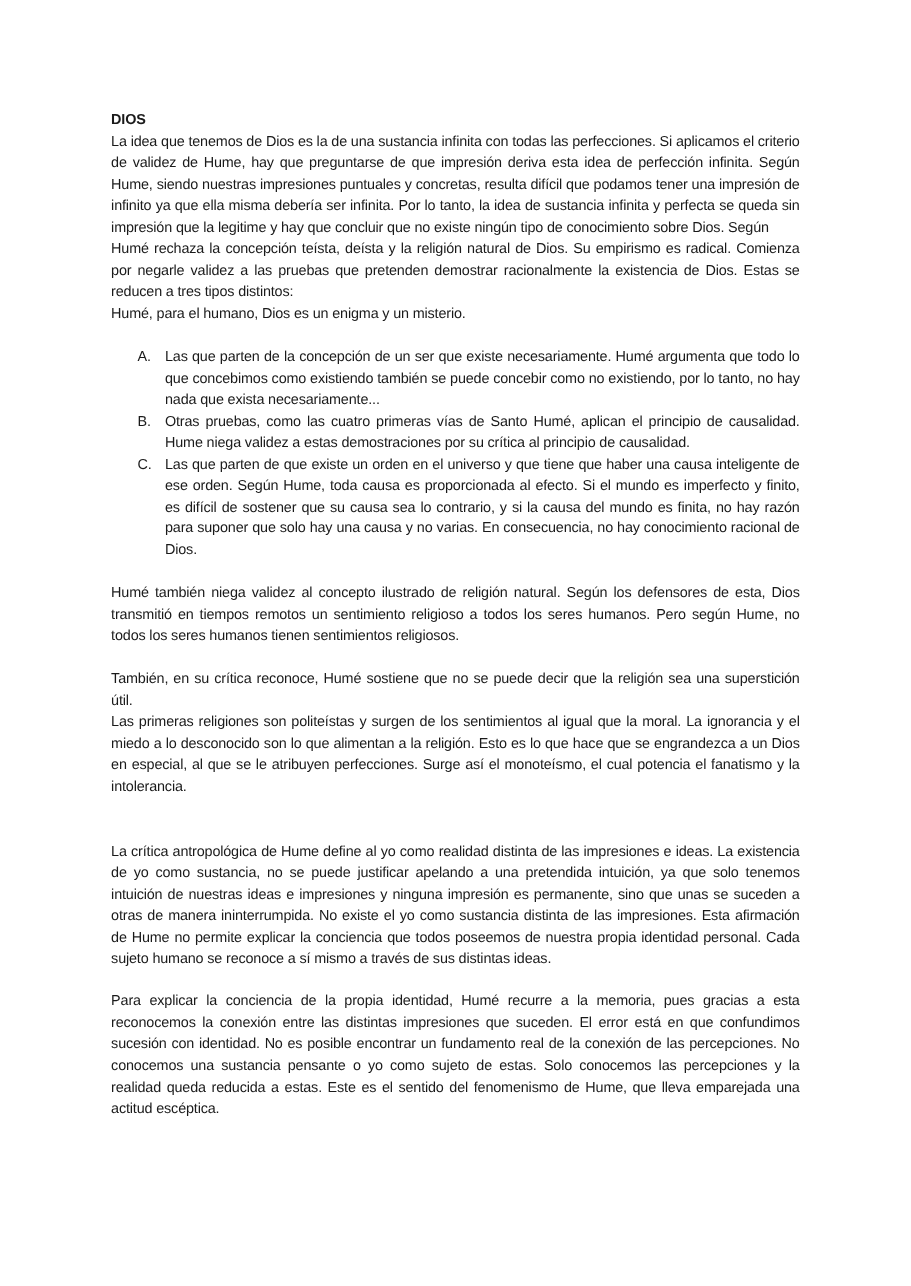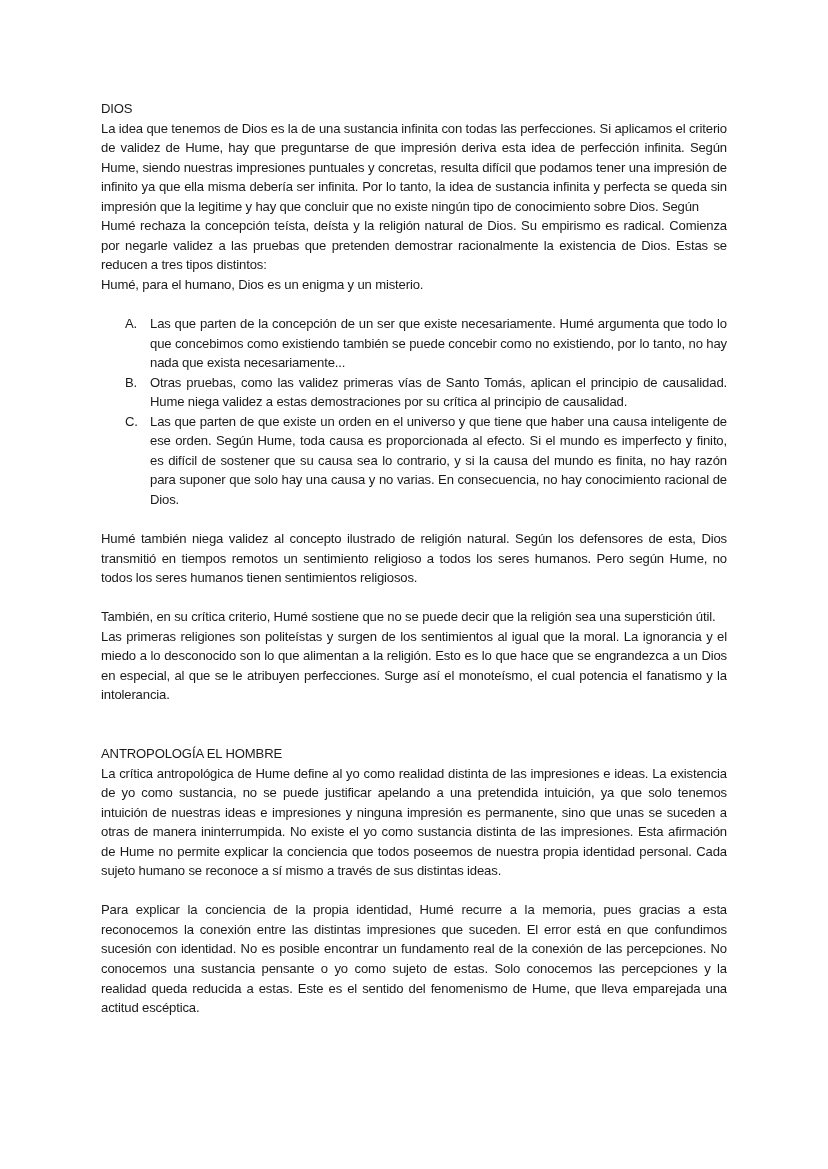"DIOS" .heading { font-weight: normal -> bold }
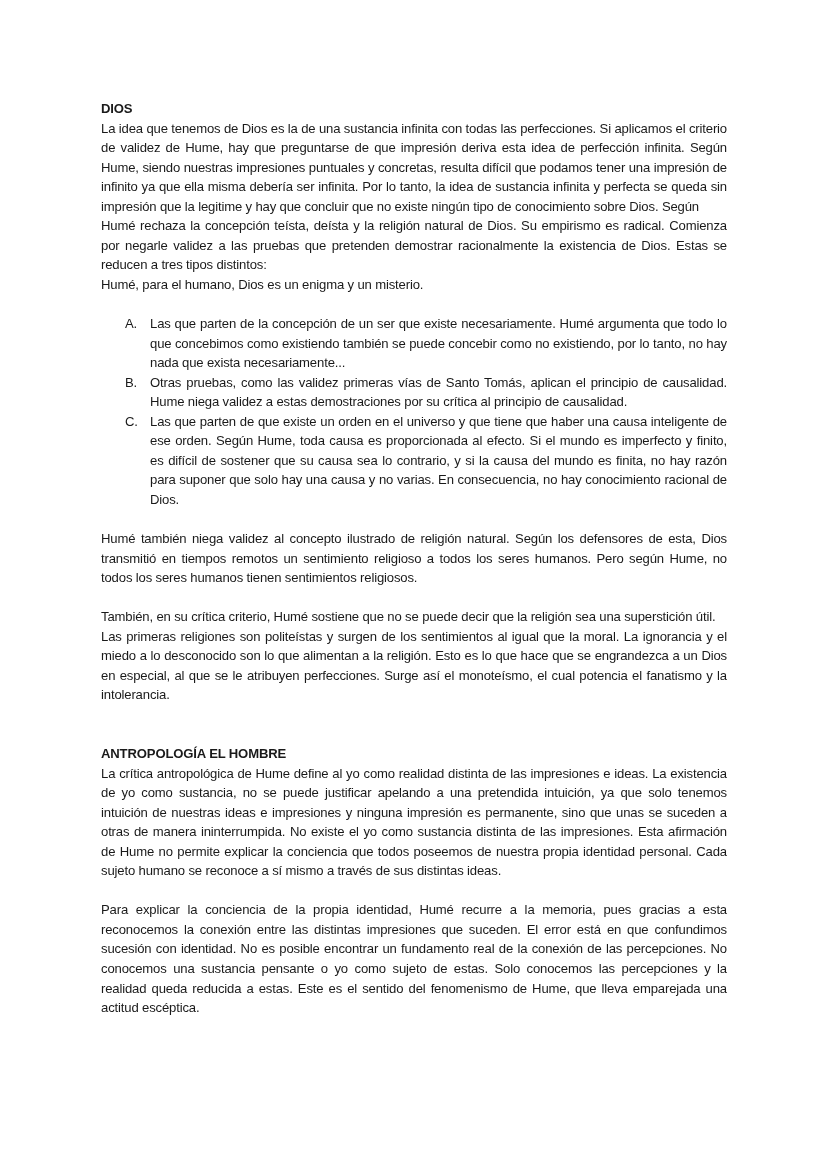"Otras pruebas, como las validez" span { text: validez primeras vías de Santo Tomás -> cuatro primeras vías de Santo Humé }
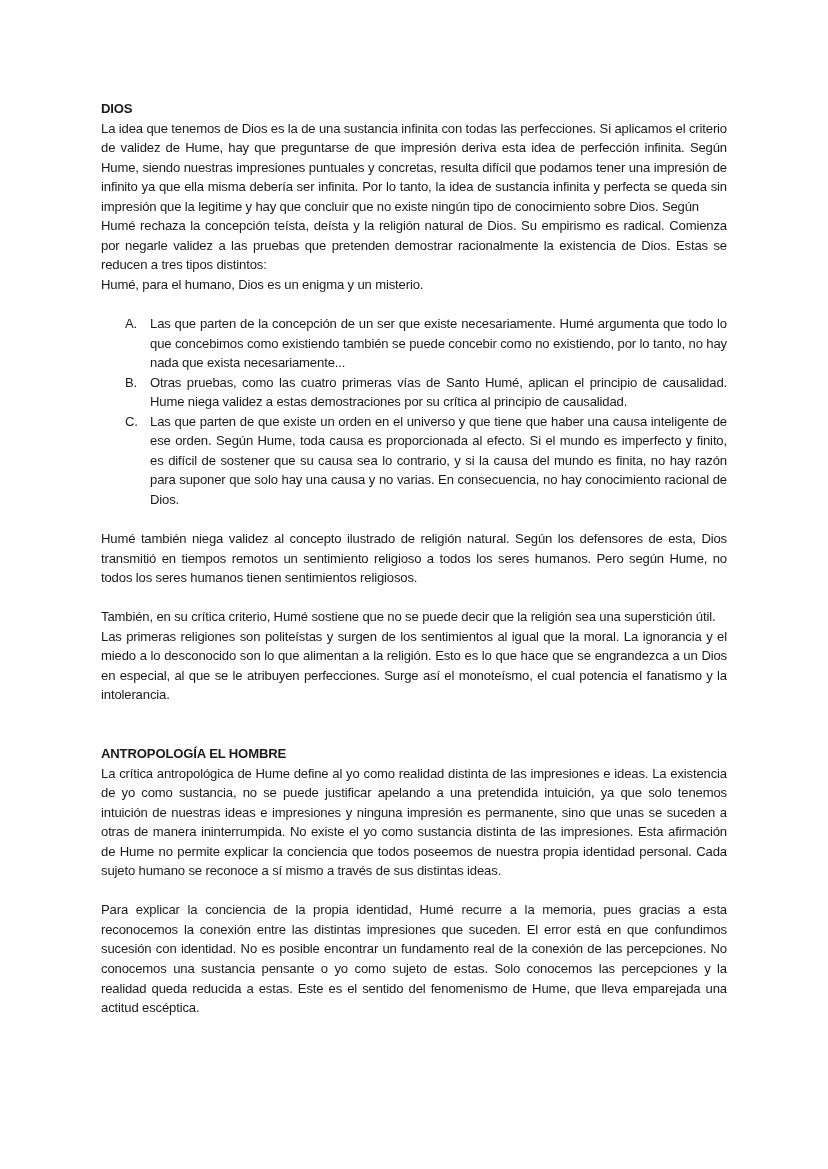"También, en su crítica criterio," p { text: criterio -> reconoce }
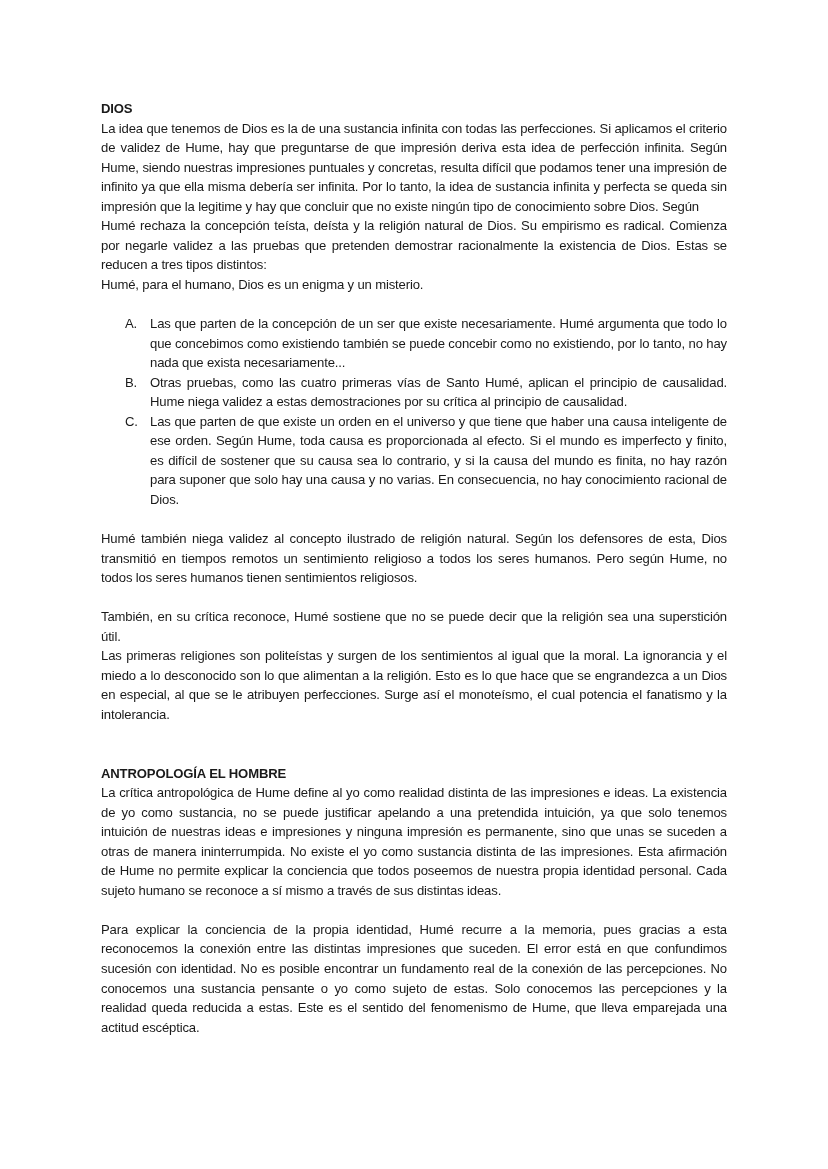"ANTROPOLOGÍA EL HOMBRE" div.heading { html: <div>ANTROPOLOGÍA EL HOMBRE</div> -> none }
